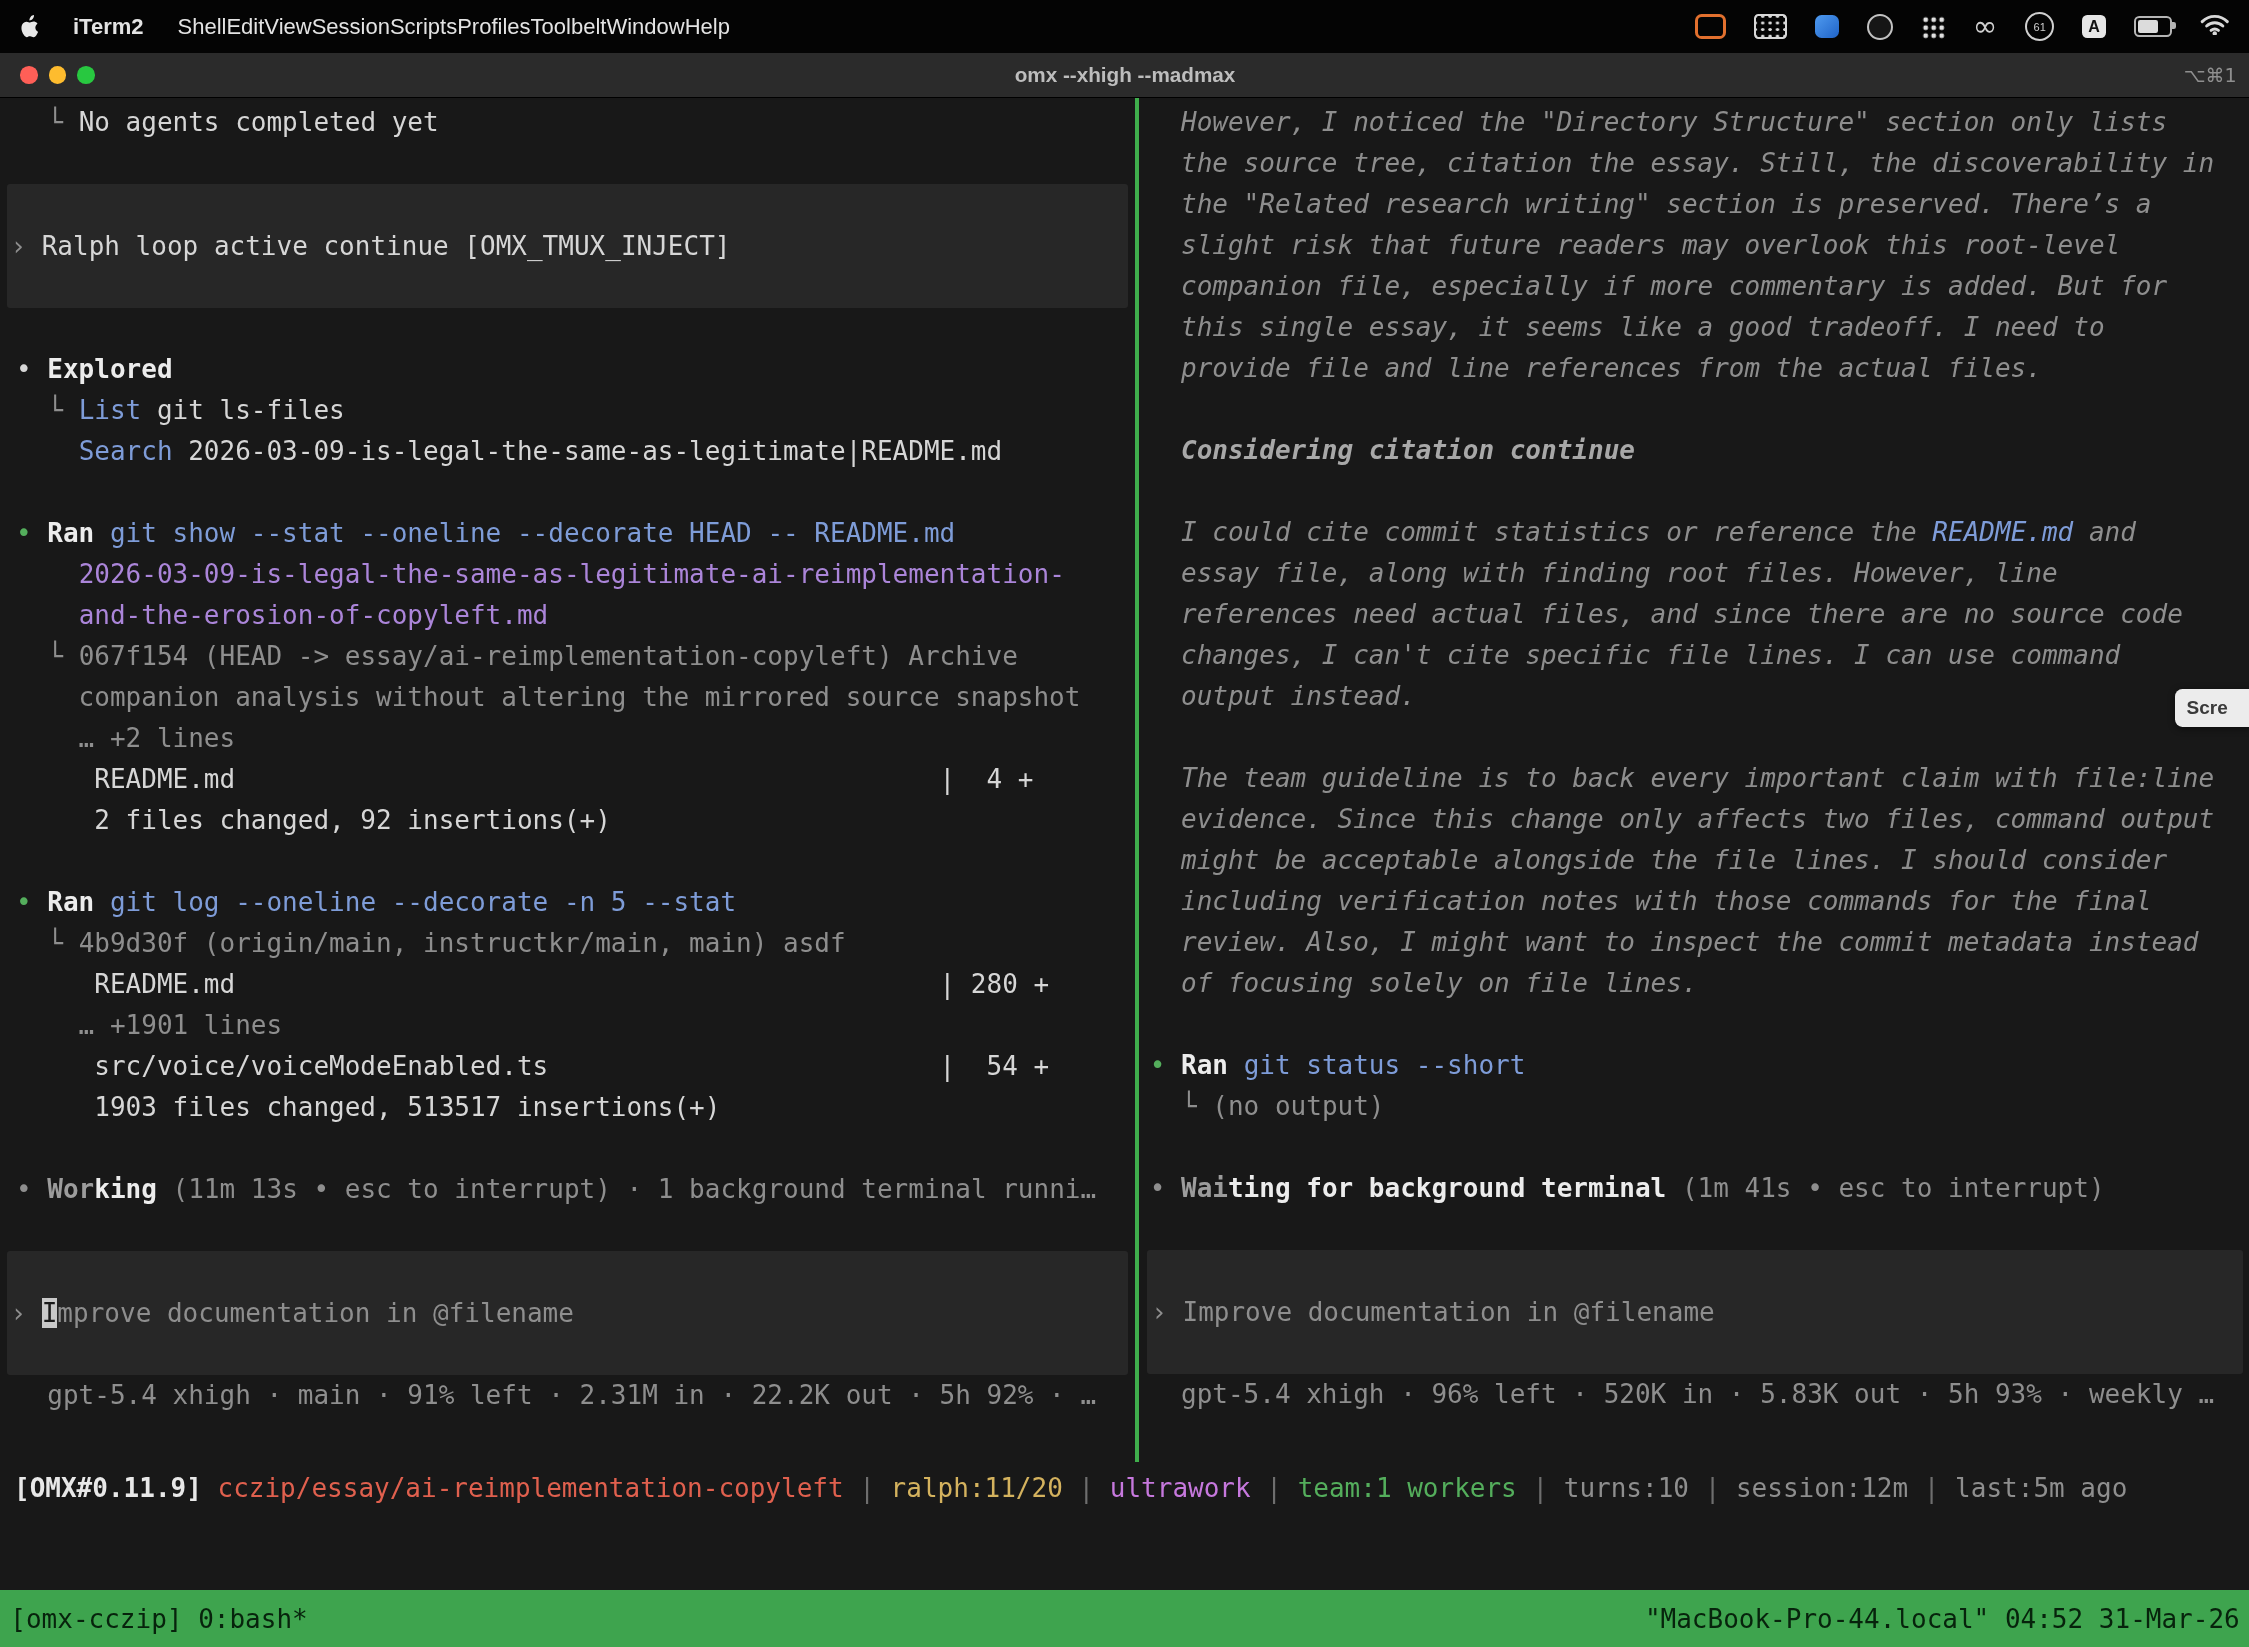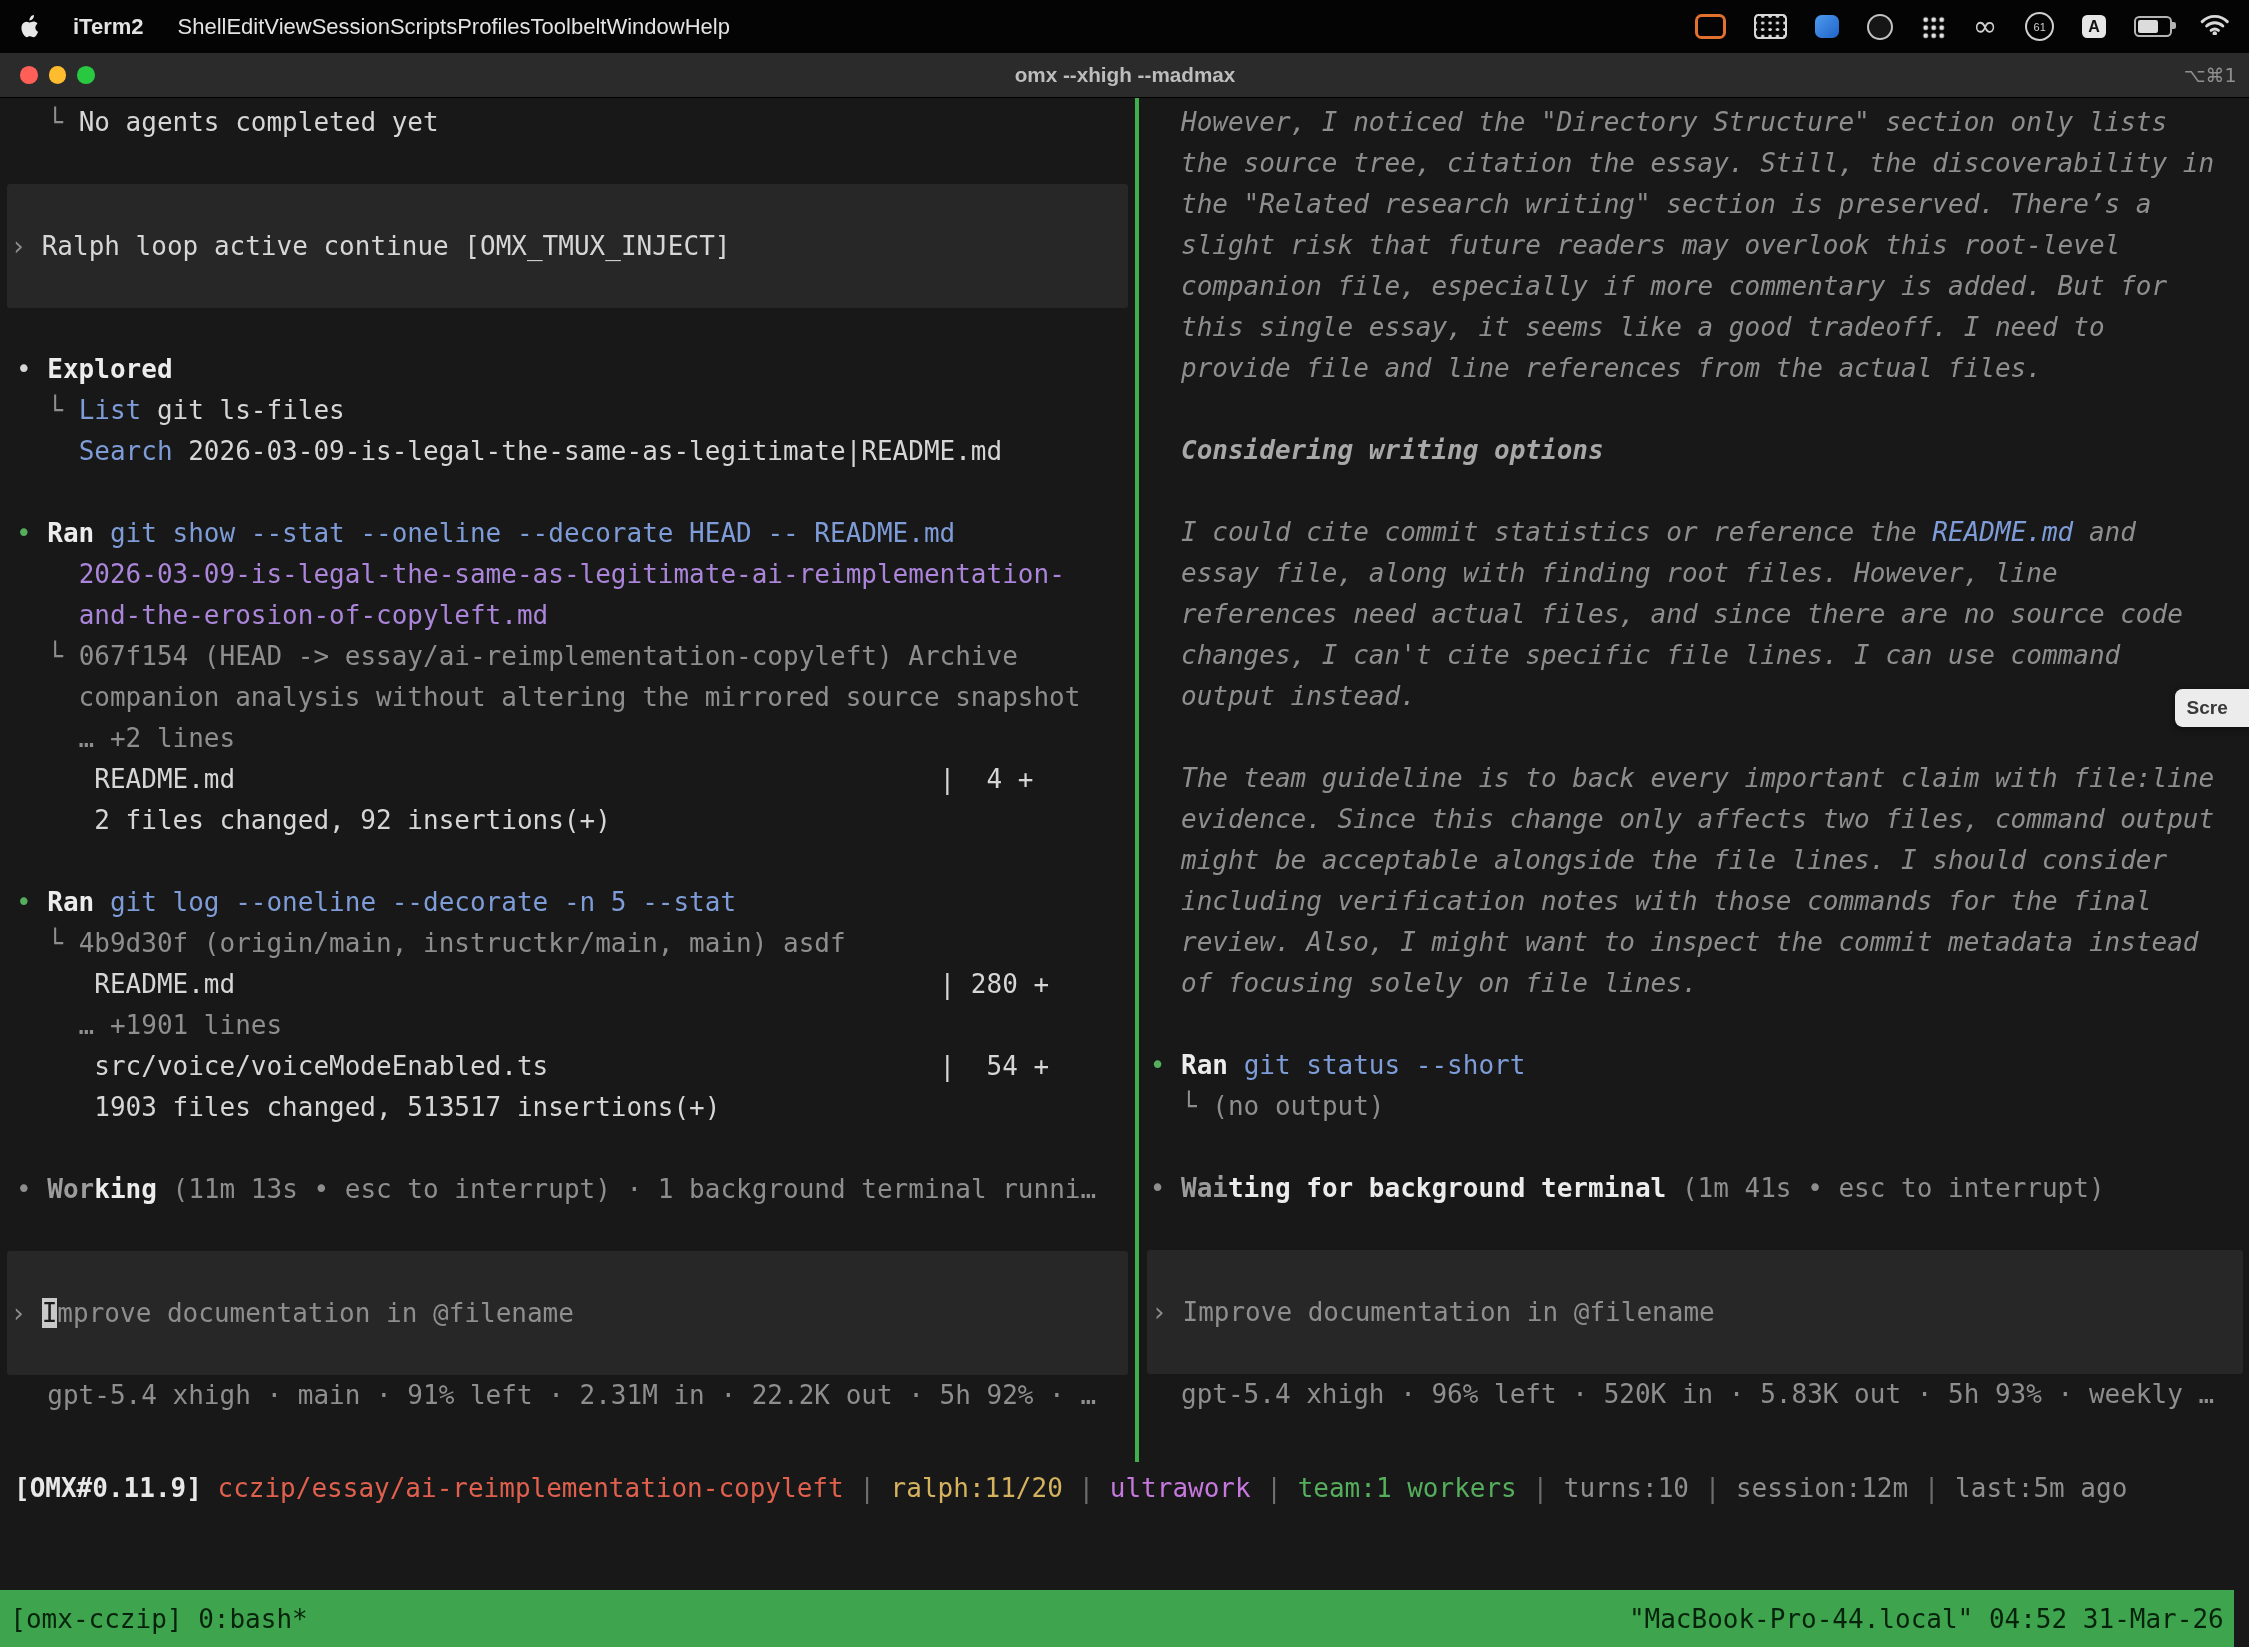"Considering writing options" span.hdg { text: writing options -> citation continue }
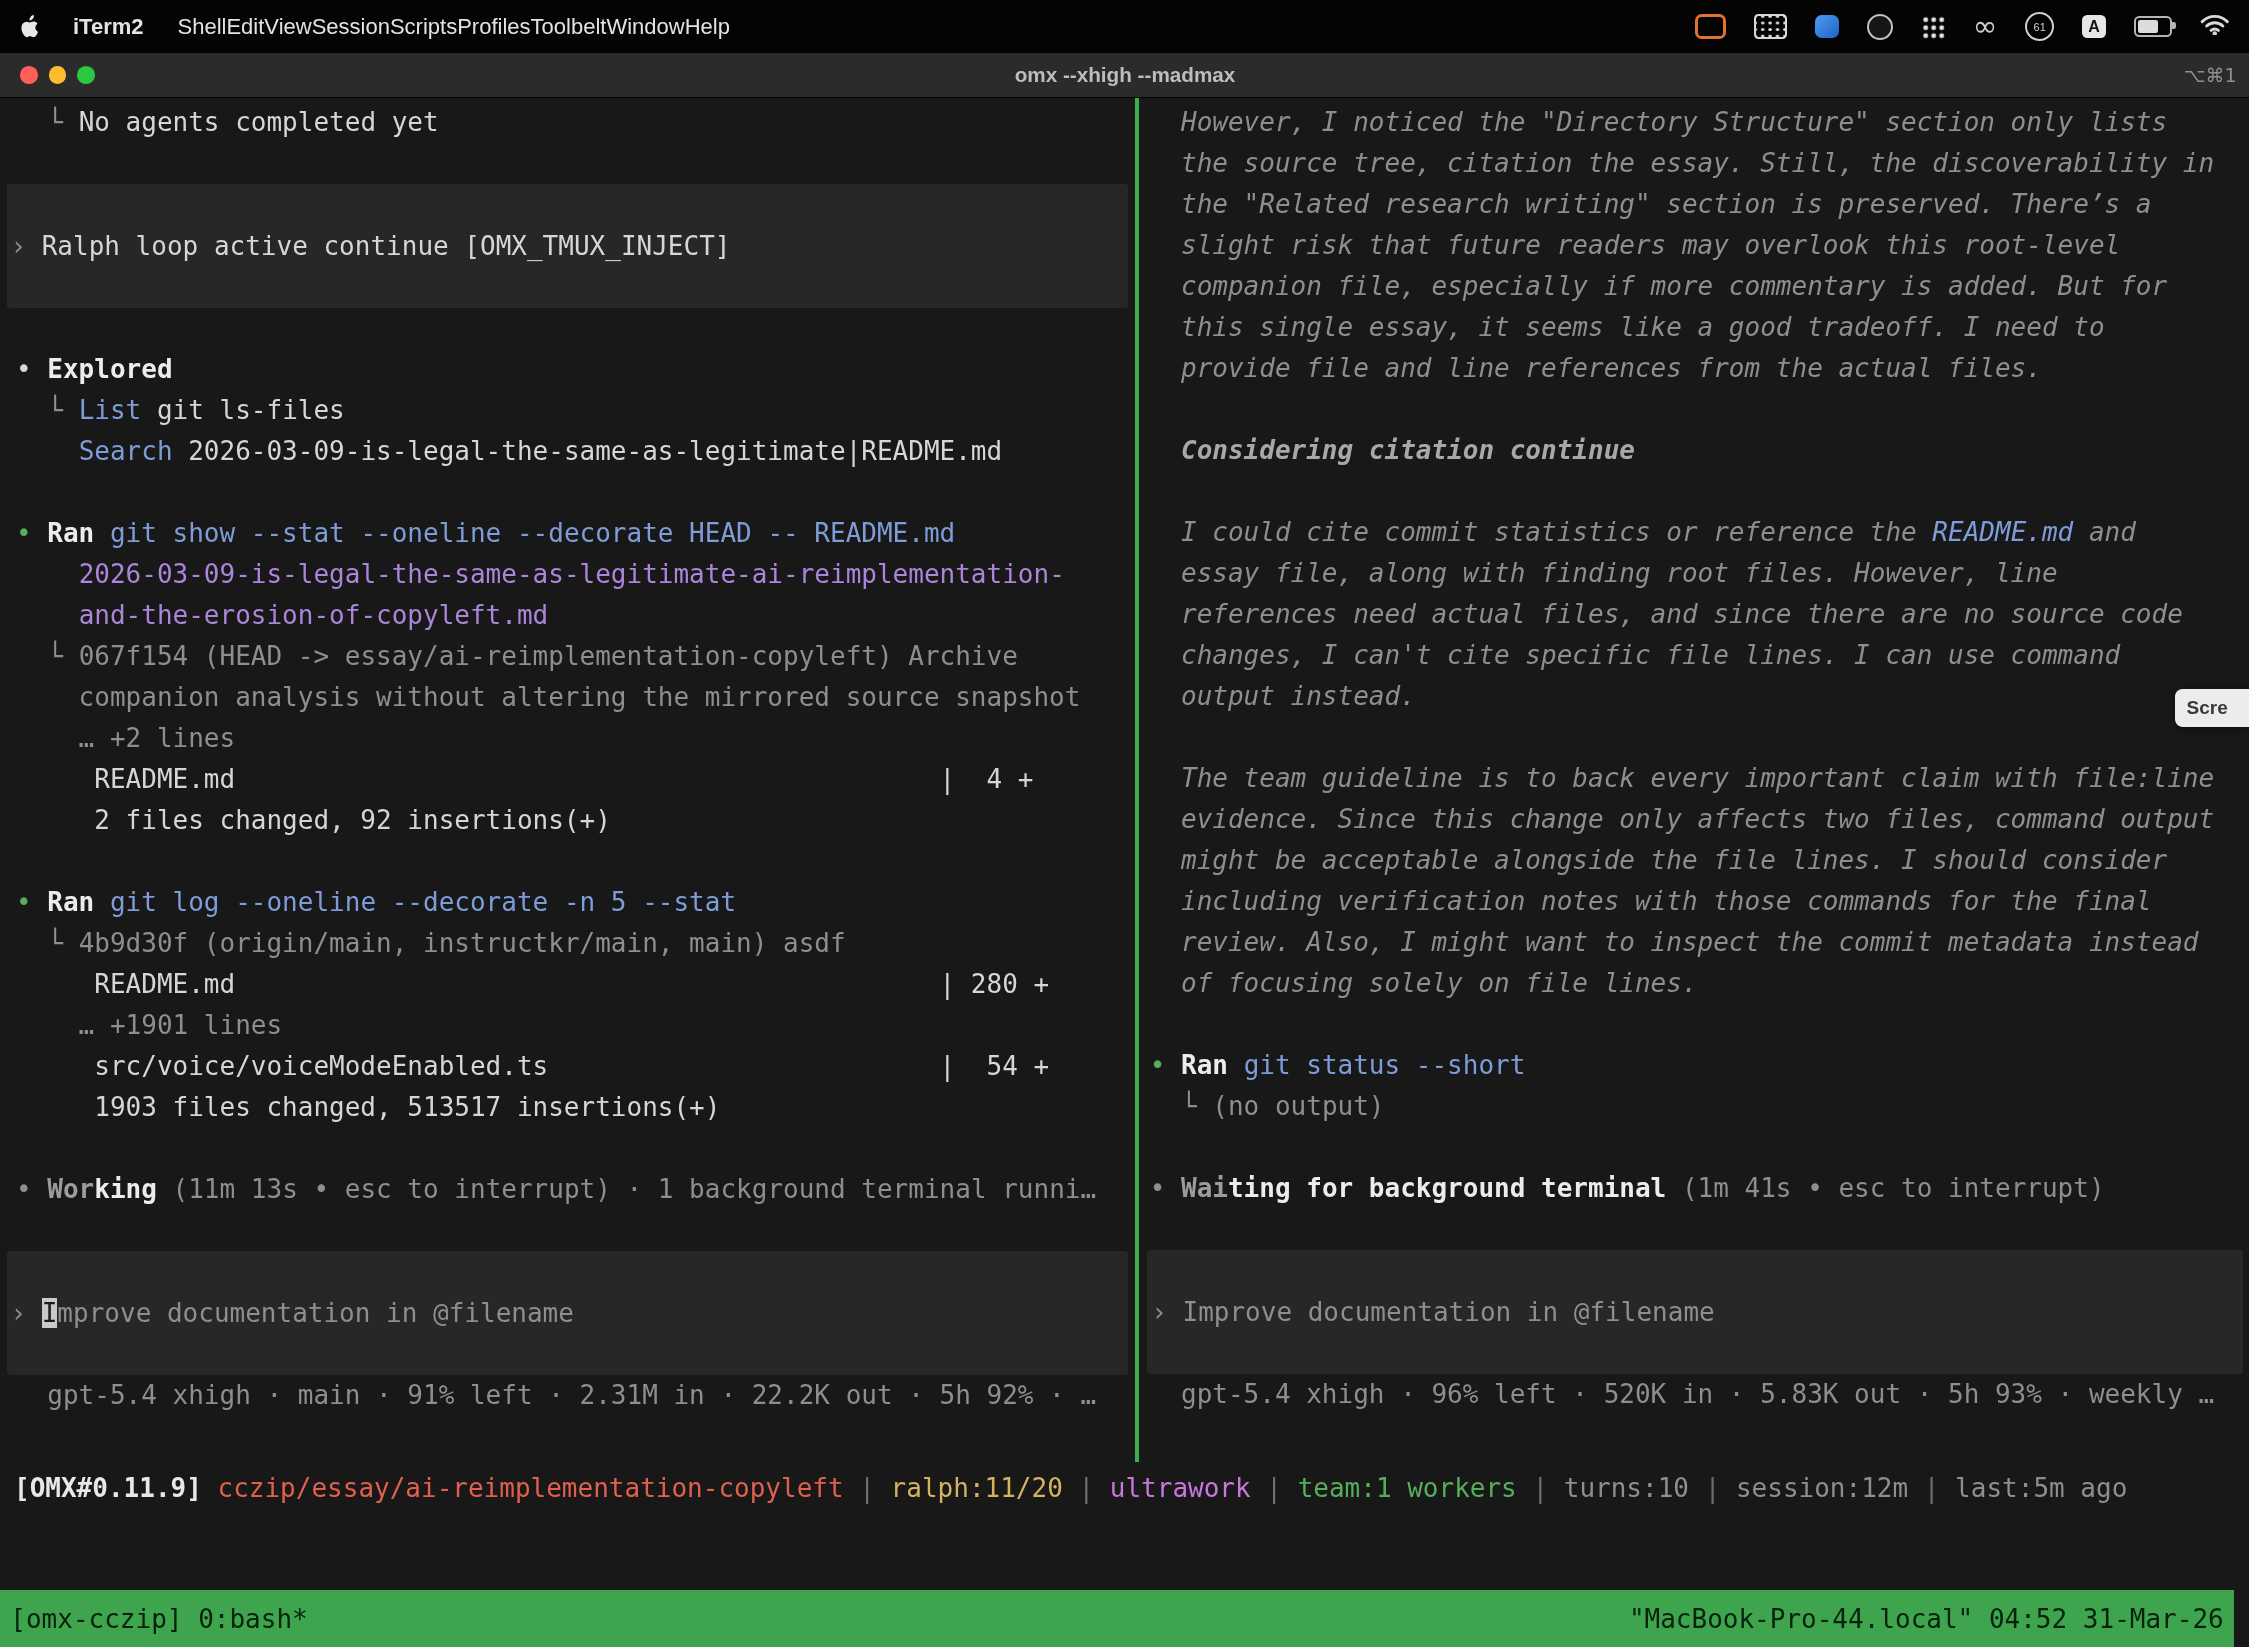"[omx-cczip] 0:bash*" .tmux-bar { right: 16px -> 0 }
